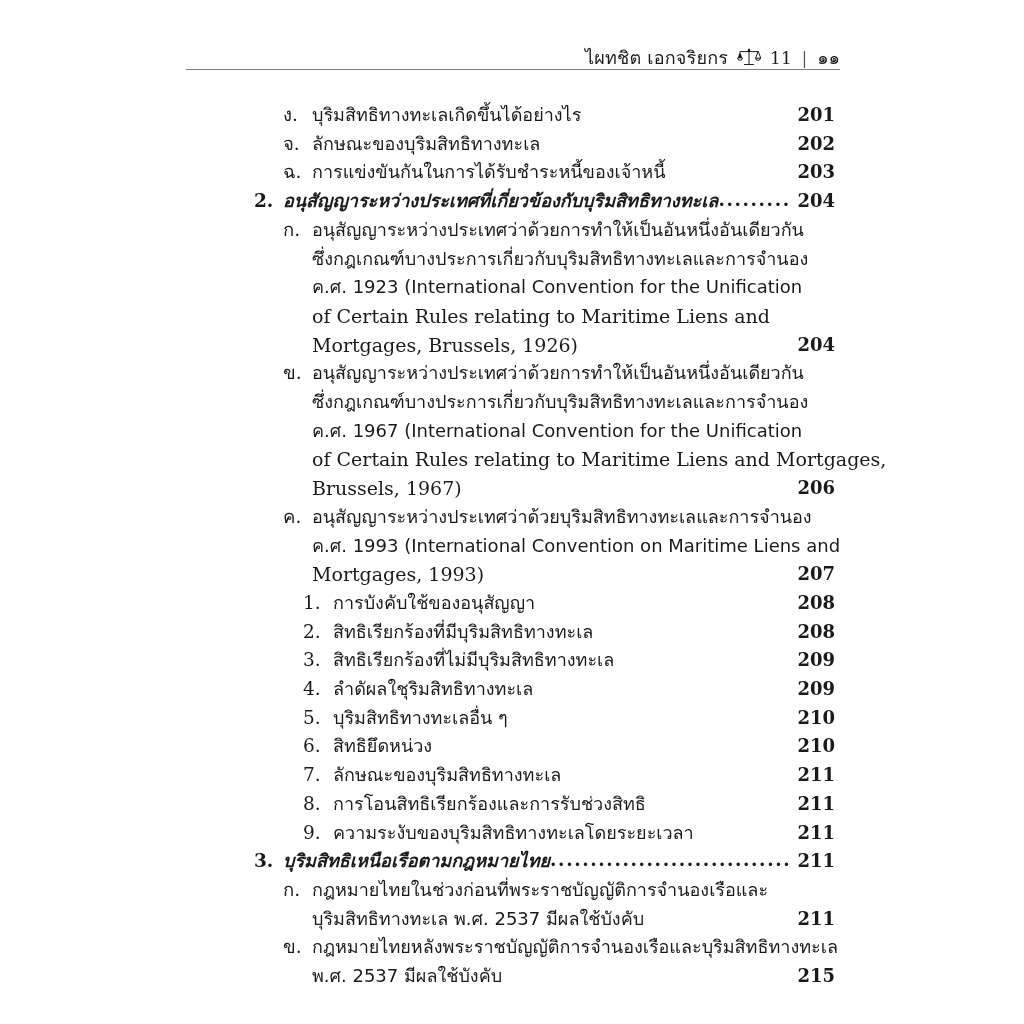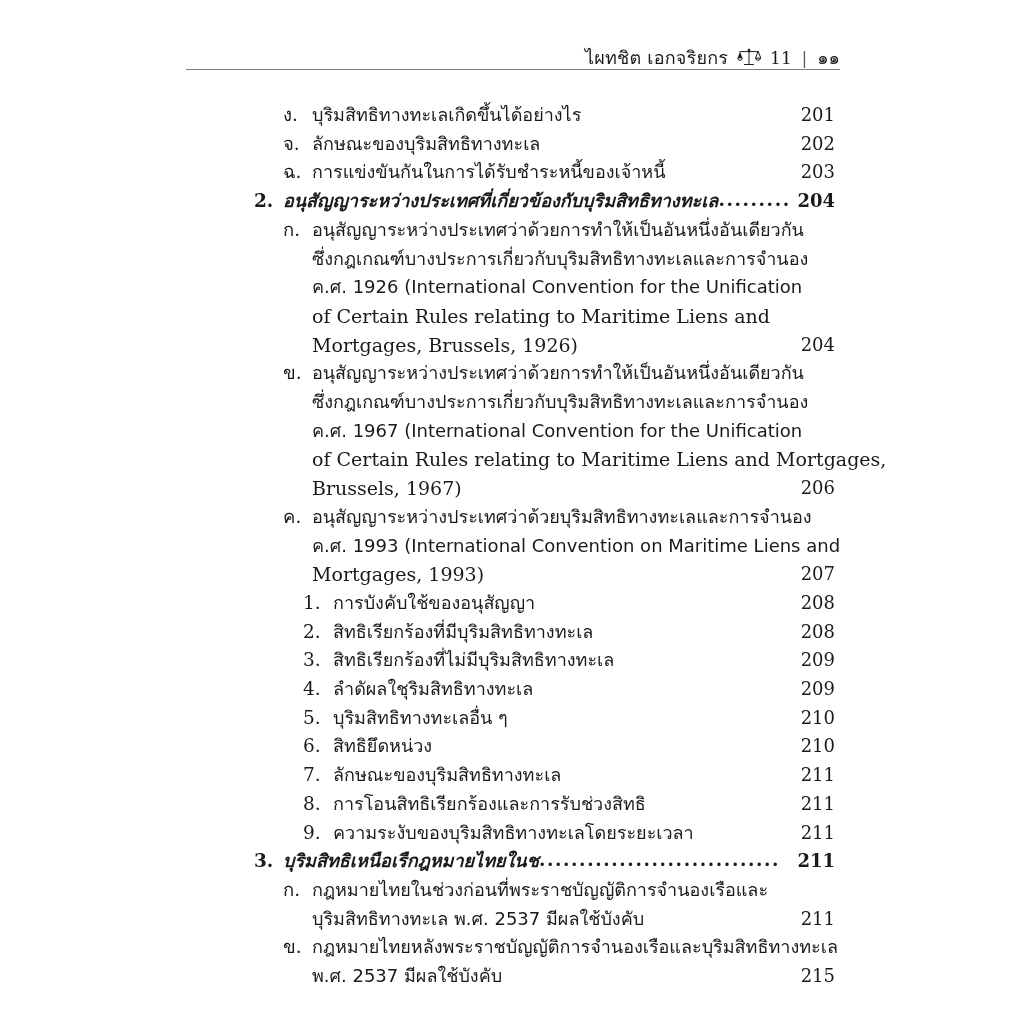"201" .pageno { font-weight: none -> bold }
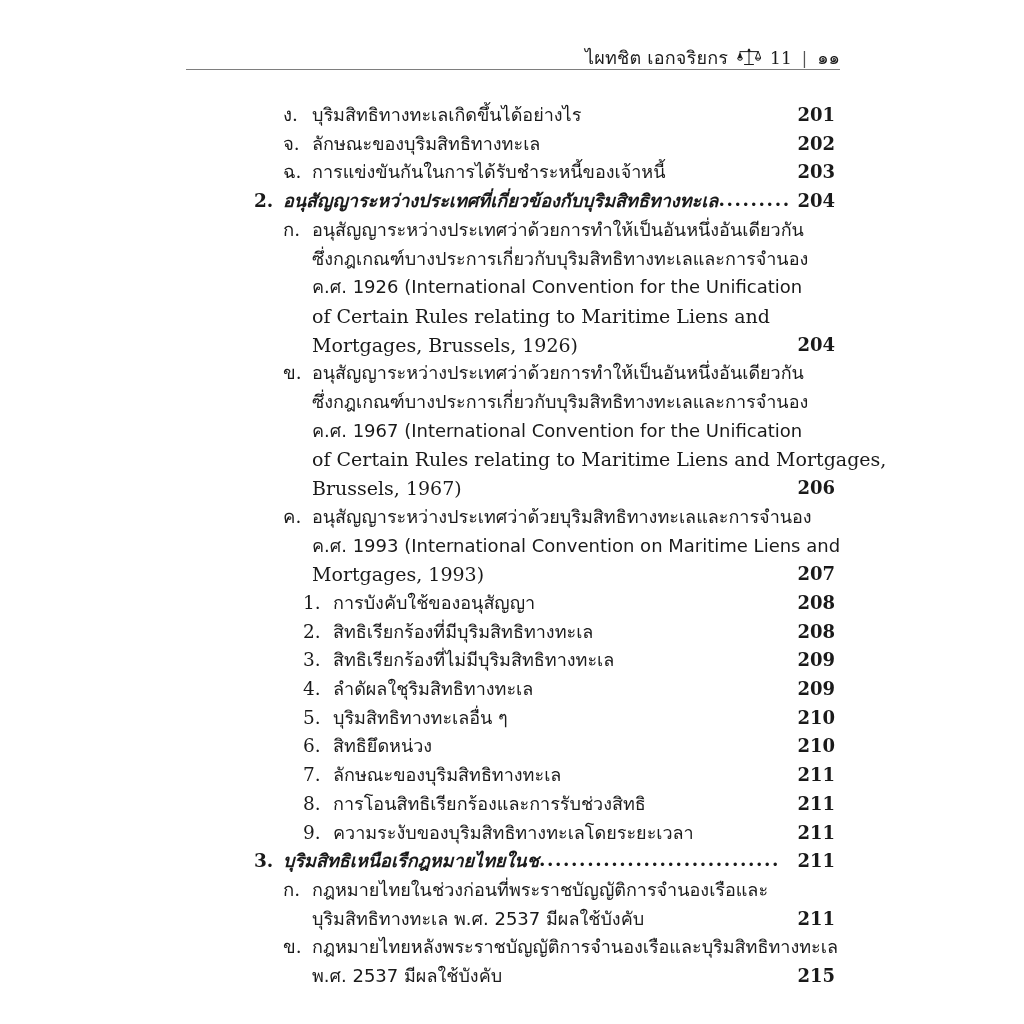"ค.ศ. 1926 (International Convention for" span.label { text: 1926 -> 1923 }
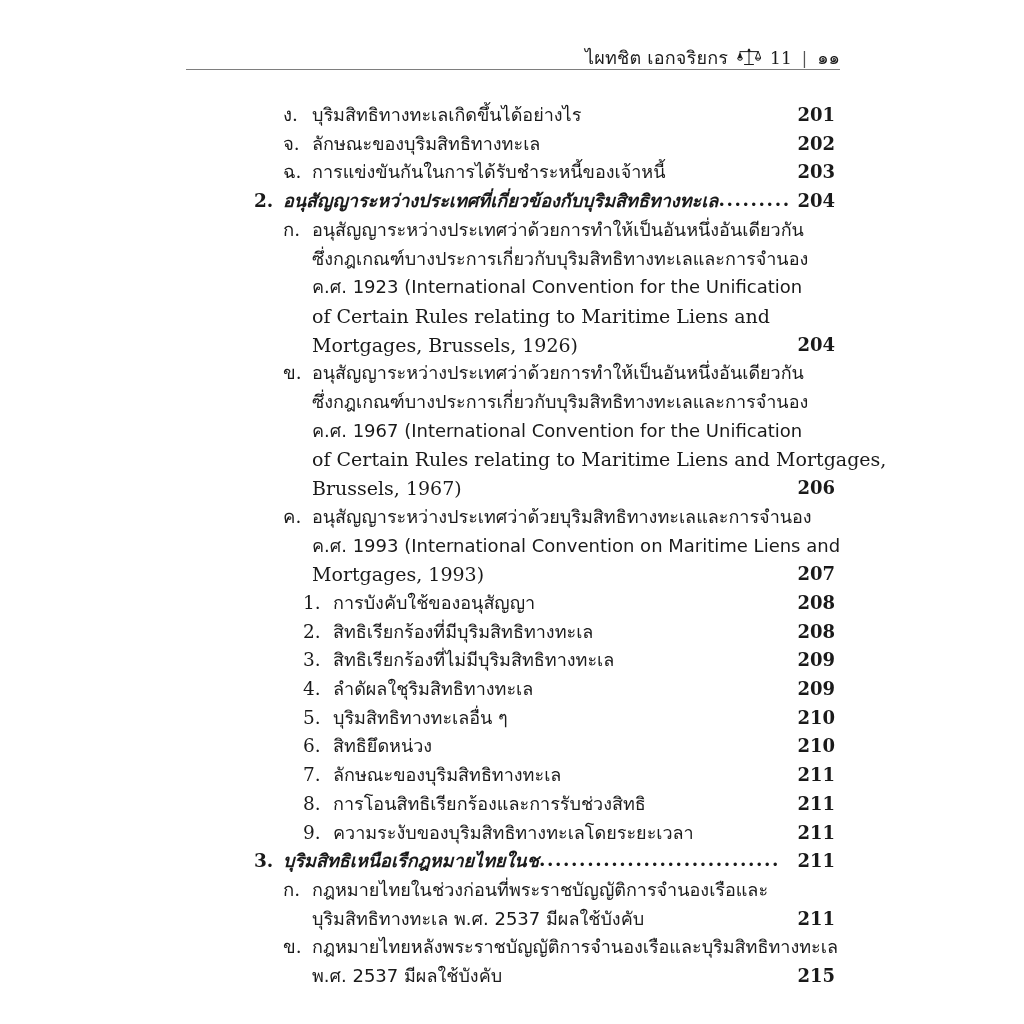"บุริมสิทธิเหนือเรืกฎหมายไทยในช" span.label { text: บุริมสิทธิเหนือเรืกฎหมายไทยในช -> บุริมสิทธิเหนือเรือตามกฎหมายไทย }
